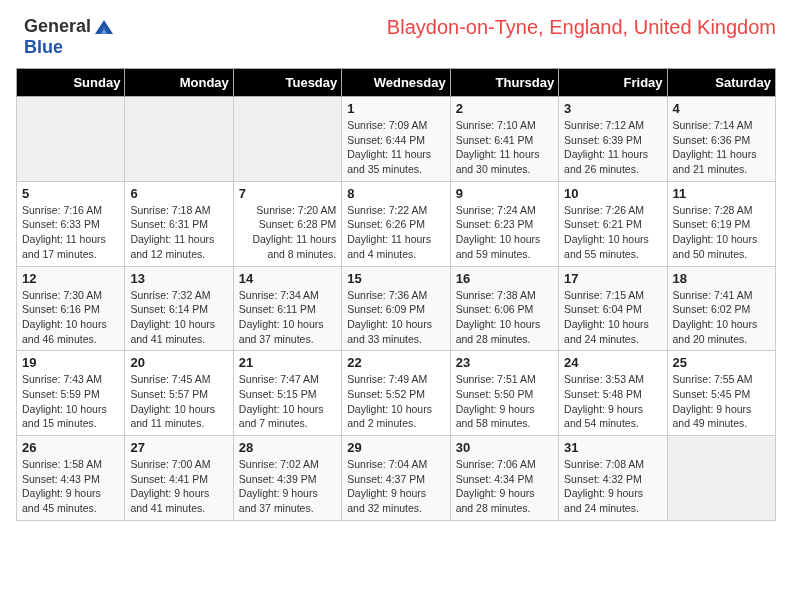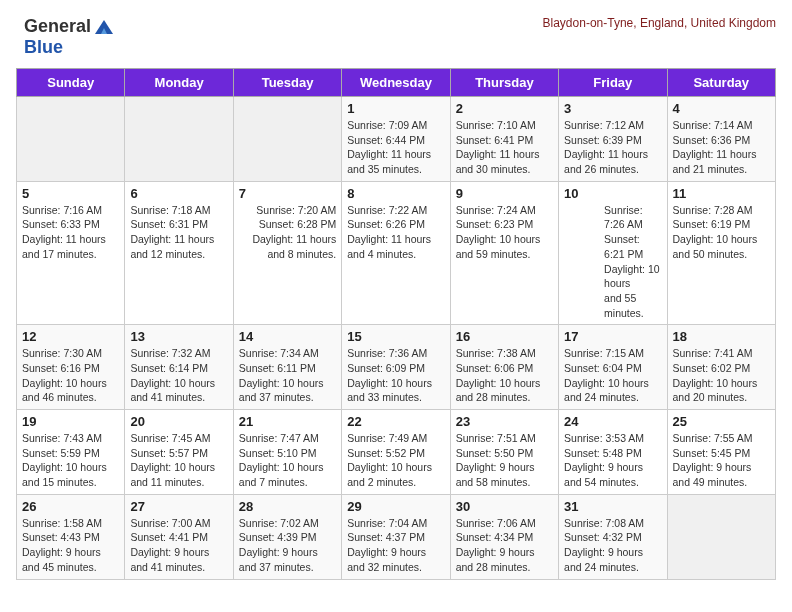"Blaydon-on-Tyne, England, United Kingdom" .location { color: #7f1d1d -> #ef4444; font-size: 12px -> 20px }
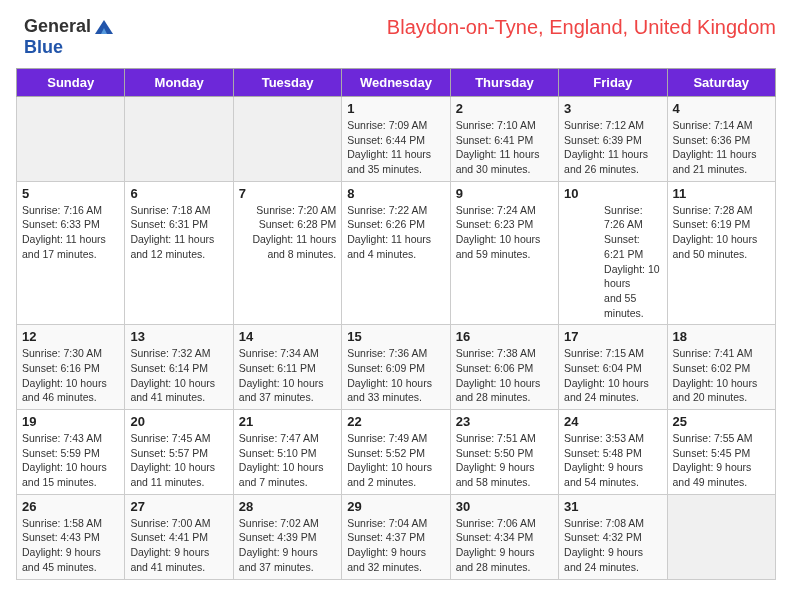"Sunday" thead tr th { background-color: #6d28d9 -> #000000; text-align: center -> right }
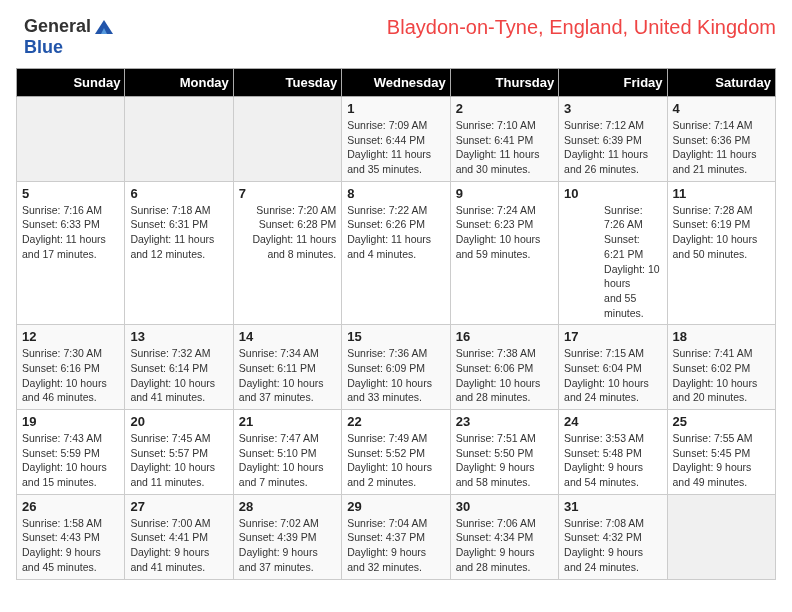"Sunrise: 7:26 AM" div.day-info { margin-left: 40px -> none }
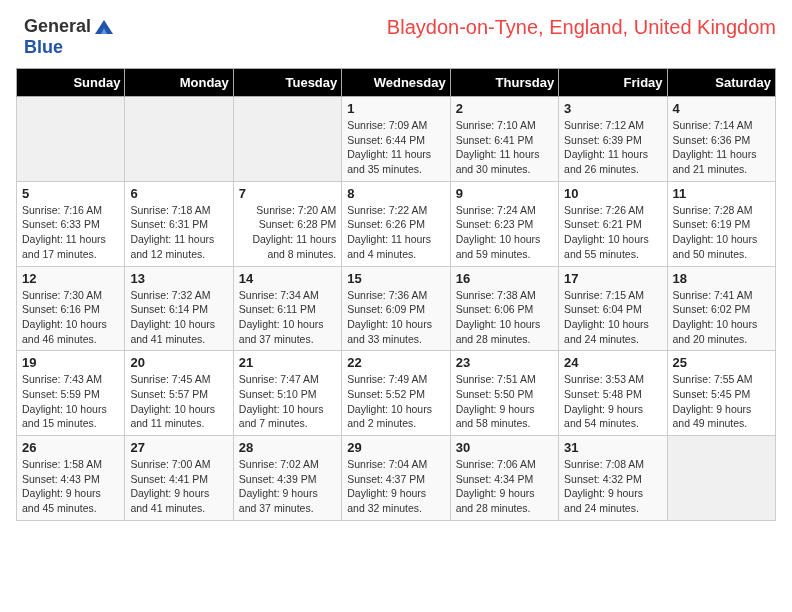"Sunrise: 7:47 AM" div.day-info { text: 5:10 -> 5:15 }
